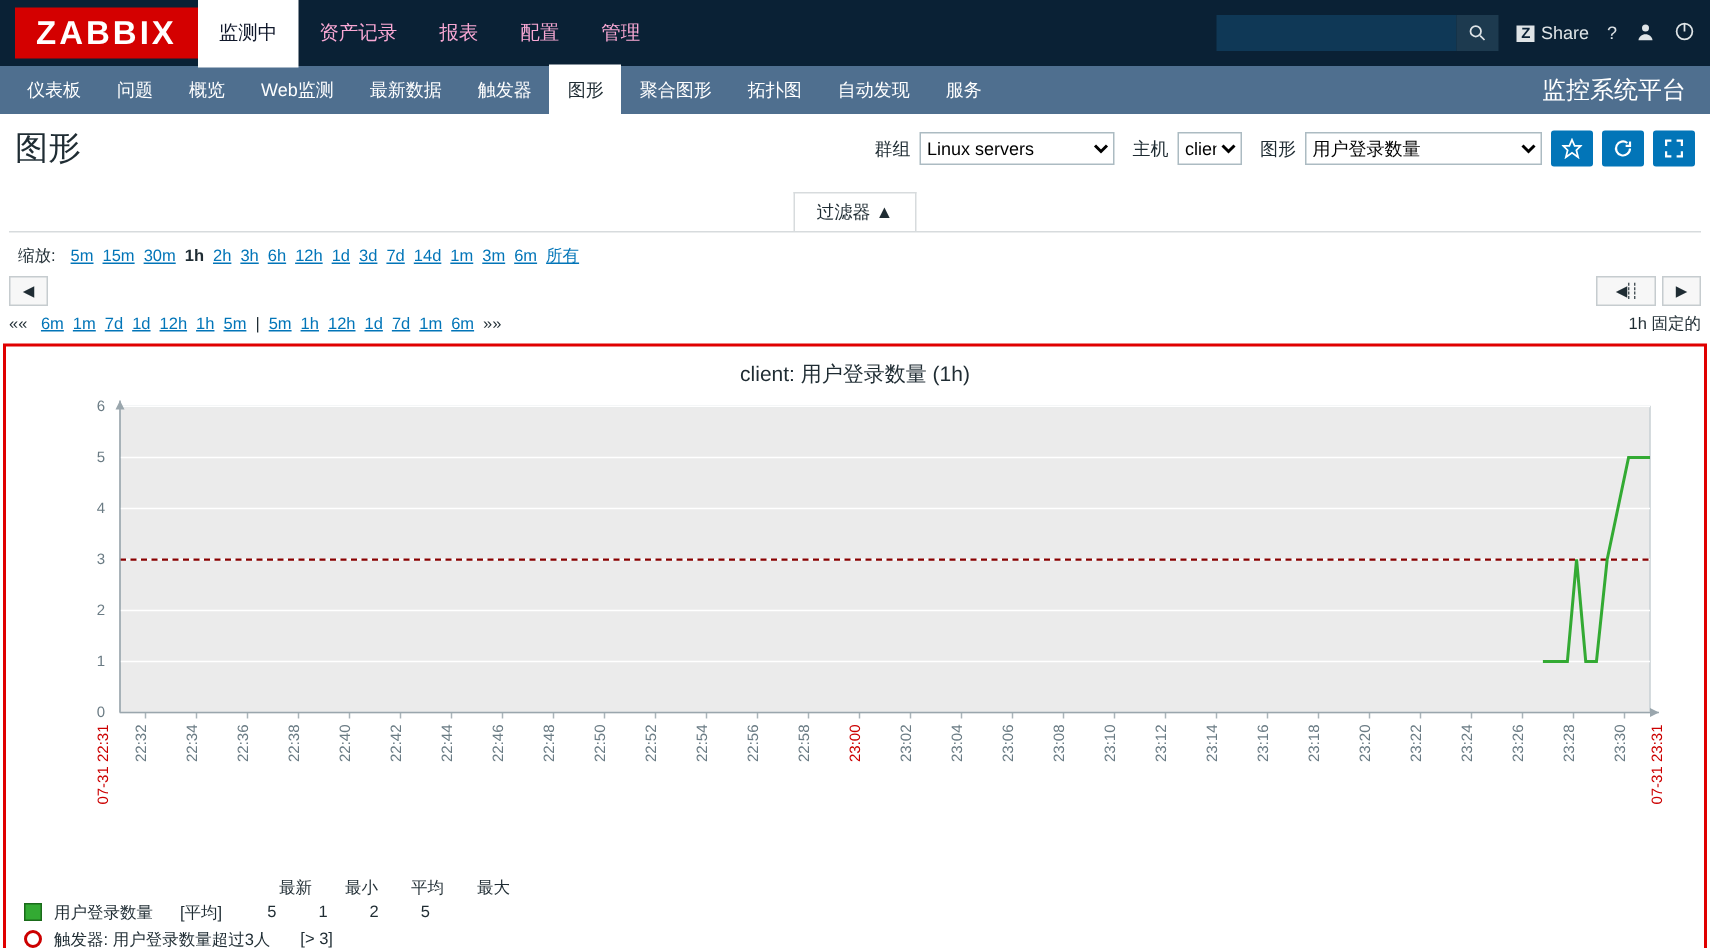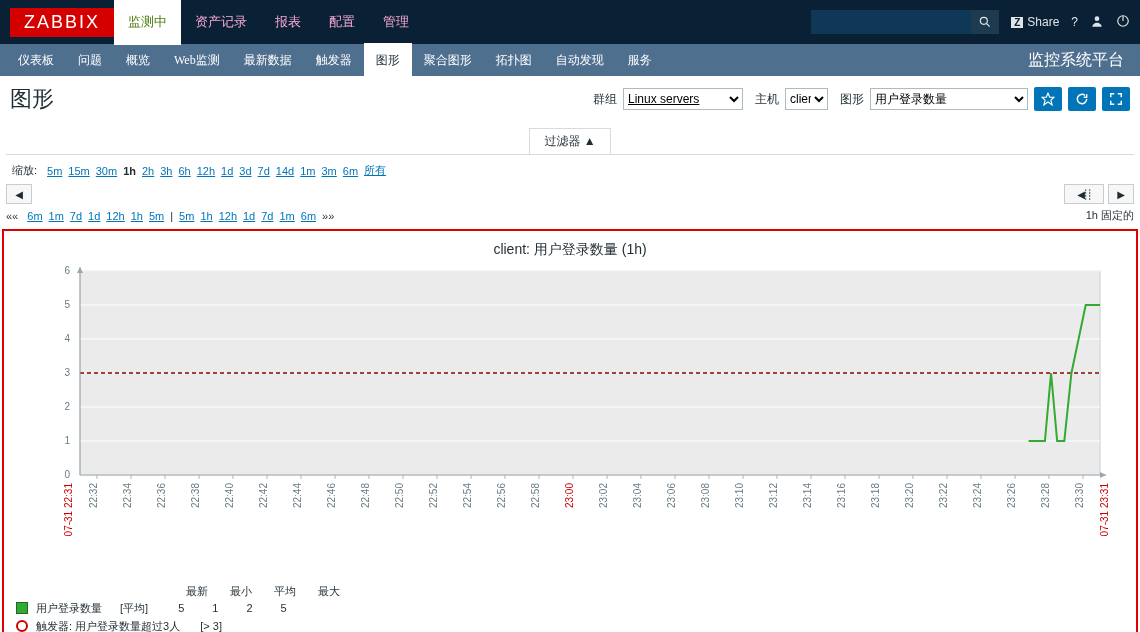"ZABBIX" .logo { font-size: 18px -> 22px; font-weight: normal -> bold }
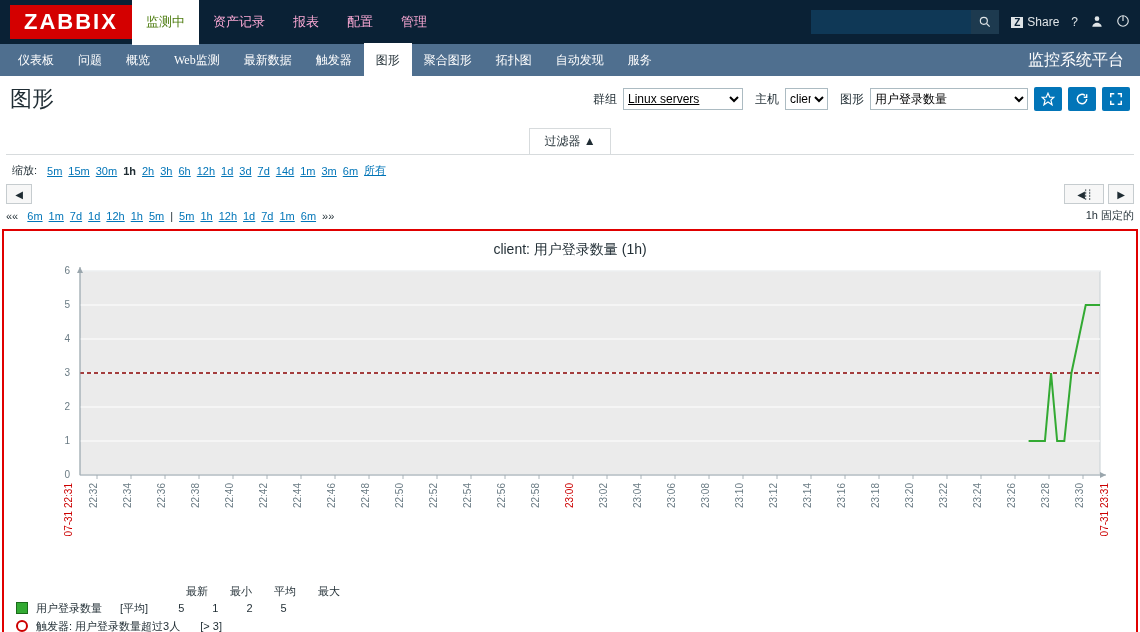"监测中" .top-menu a.active { color: #4d7c0f -> #0f172a }
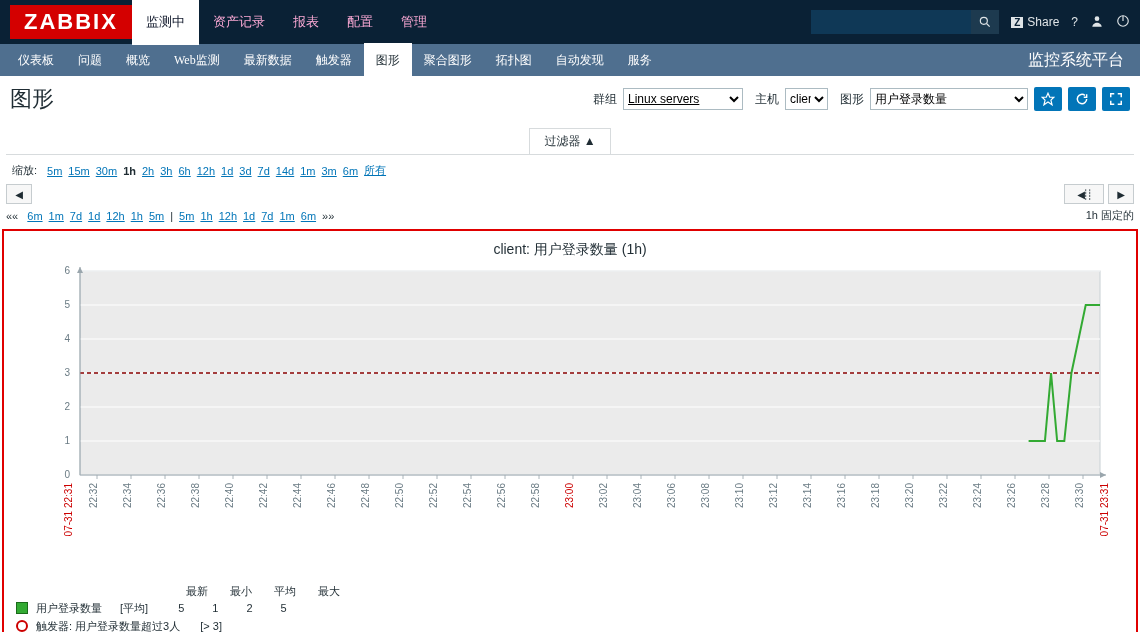"仪表板" div { font-family: Liberation Serif, serif -> none }
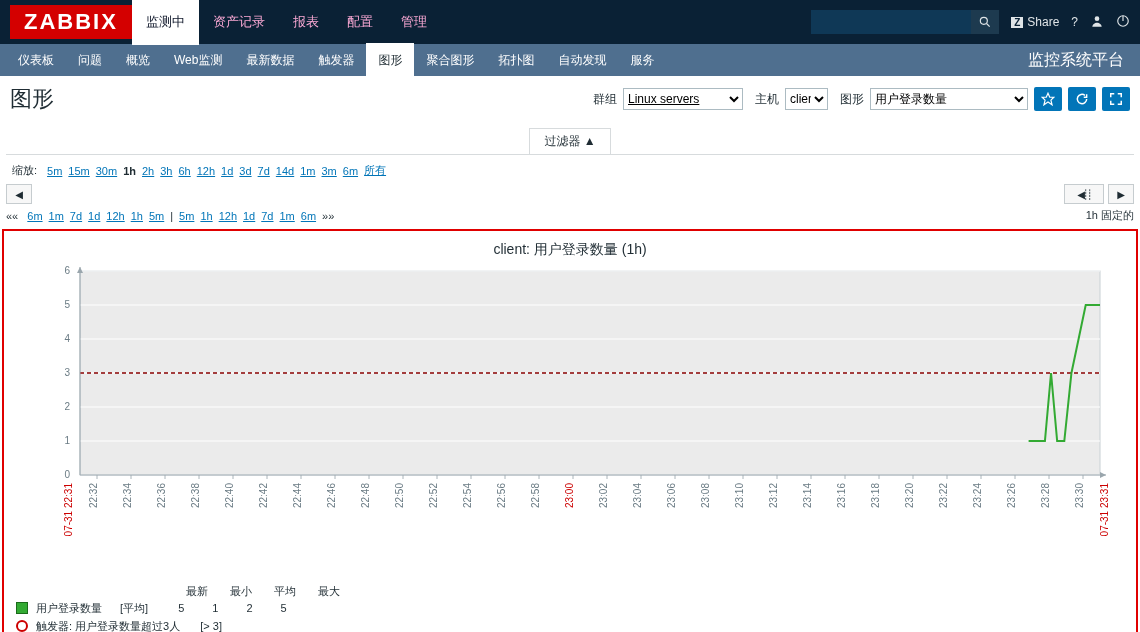"Linux servers" .select.sm { text-decoration: underline -> none; width: 120px -> 130px }
